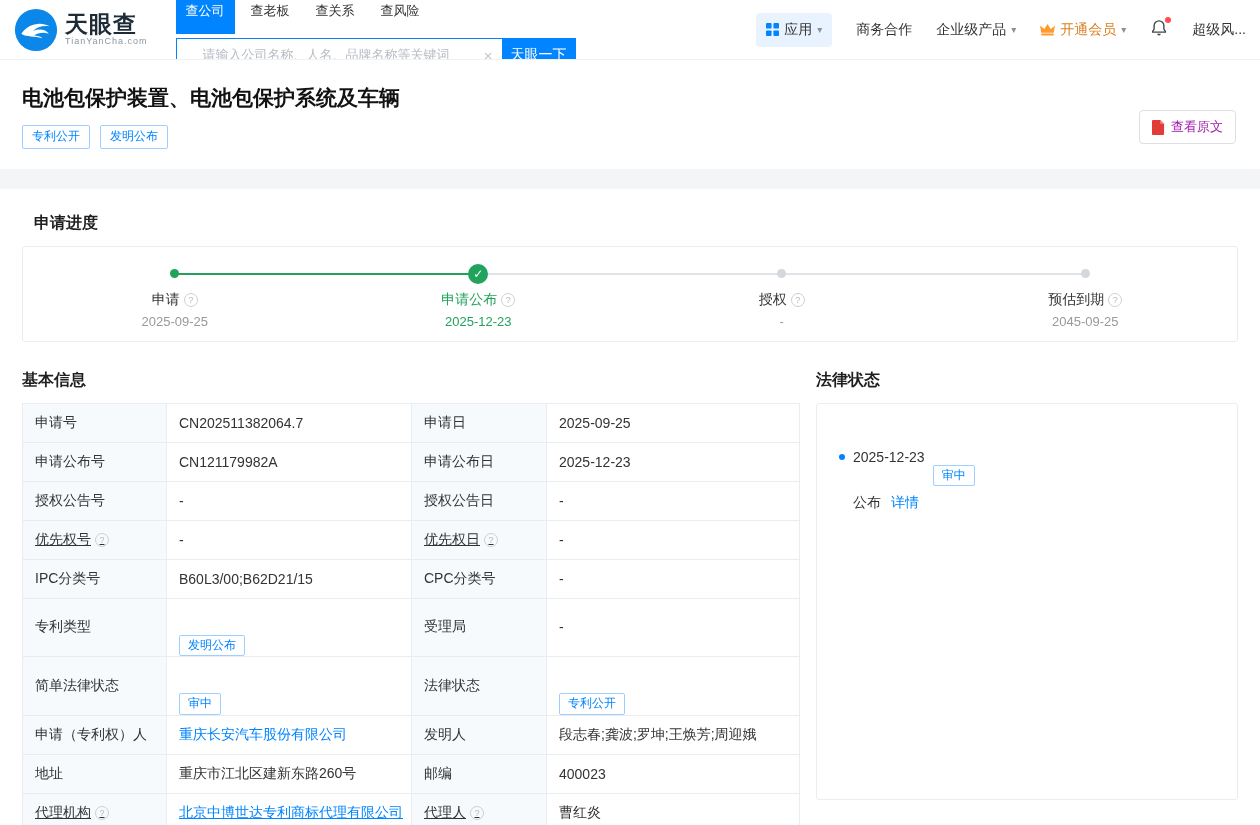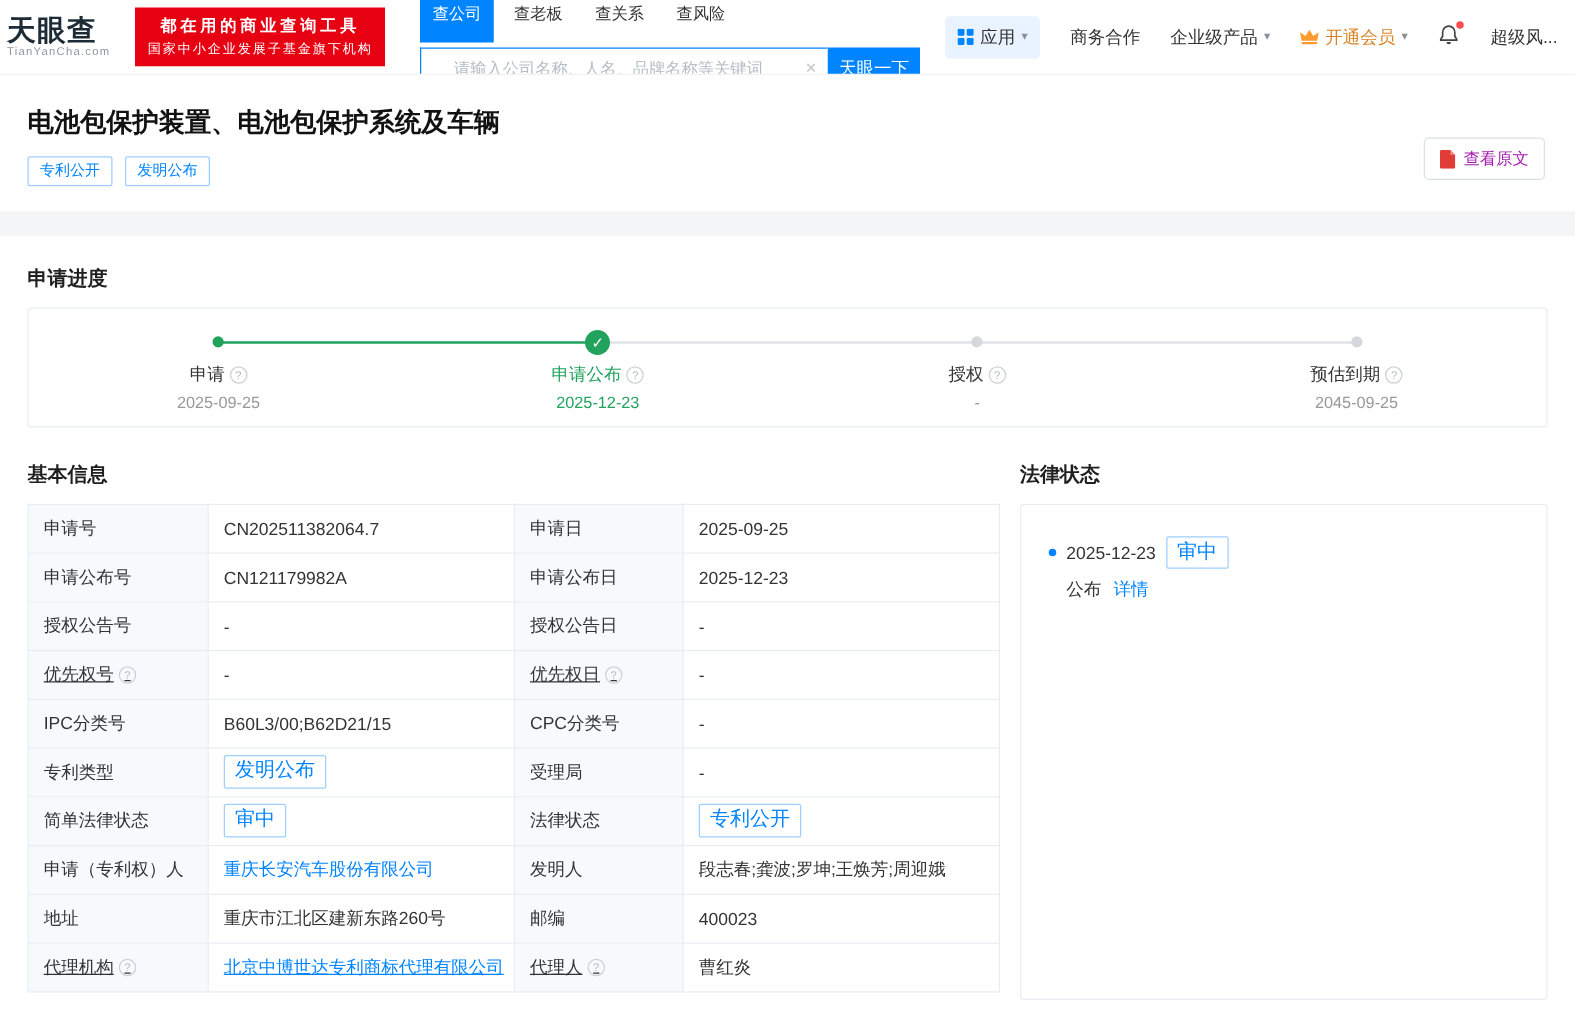"都在用的商业查询工具" div.promo { html: <div> <div>都在用的商业查询工具</div> <div>国家中小企业发展子基金旗下机构</div> </div> -> none }
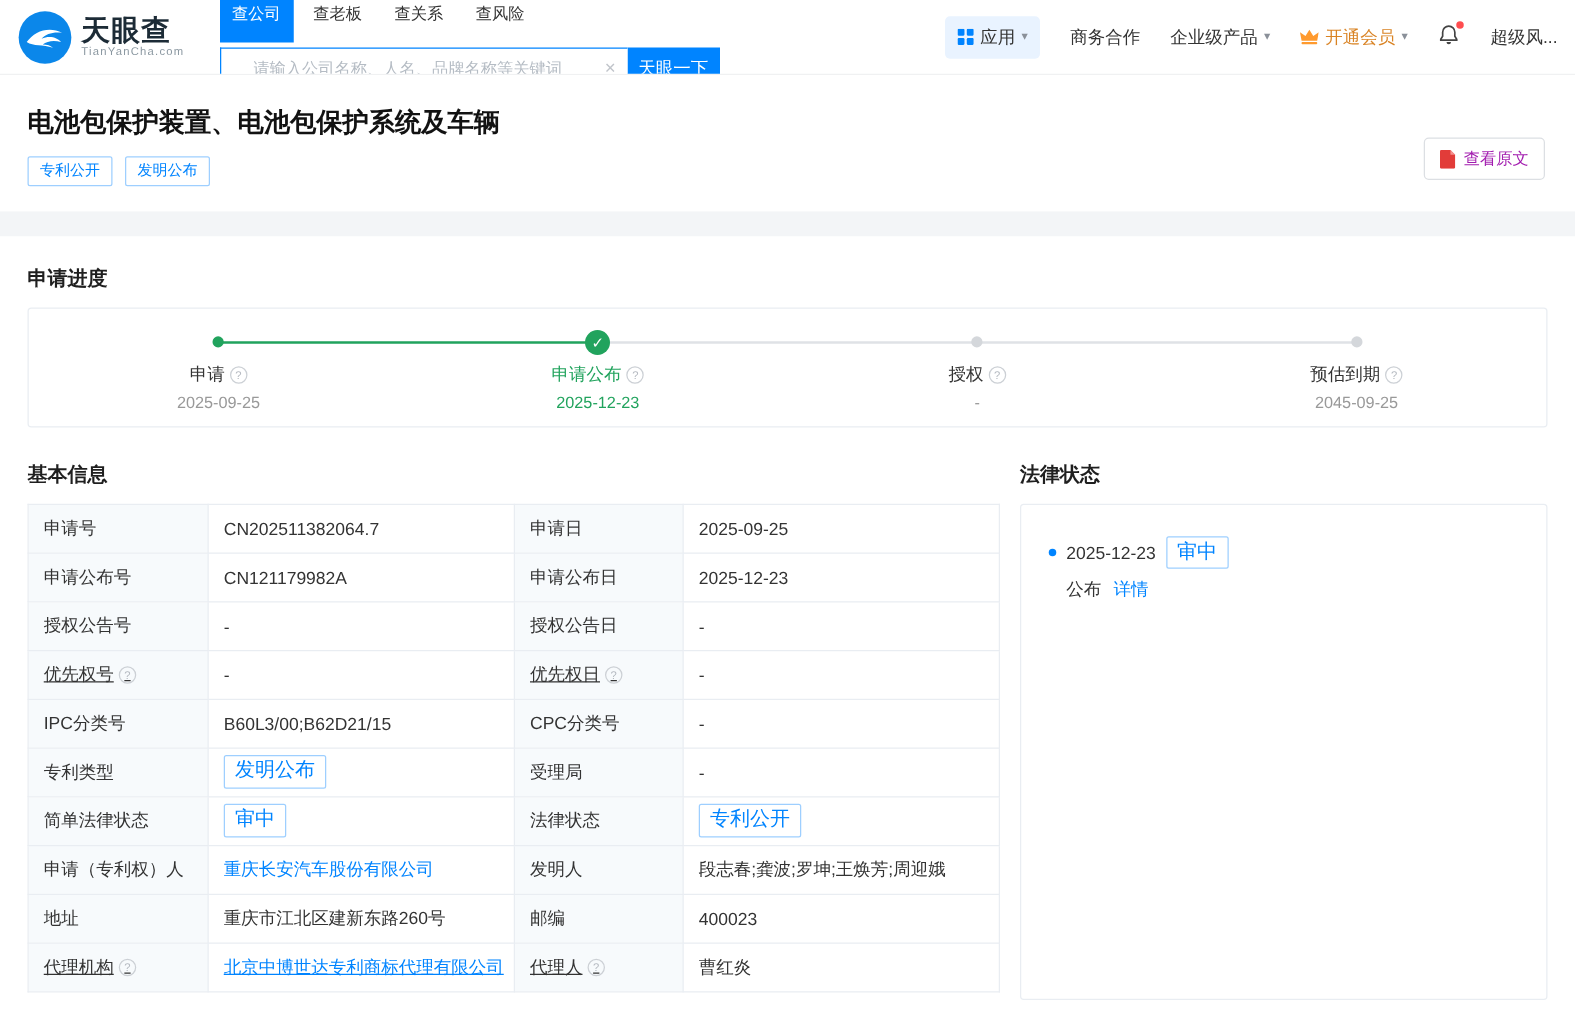"申请进度" .sec-title.progress-h { margin: 24px 0 12px -> 24px 12px 12px }
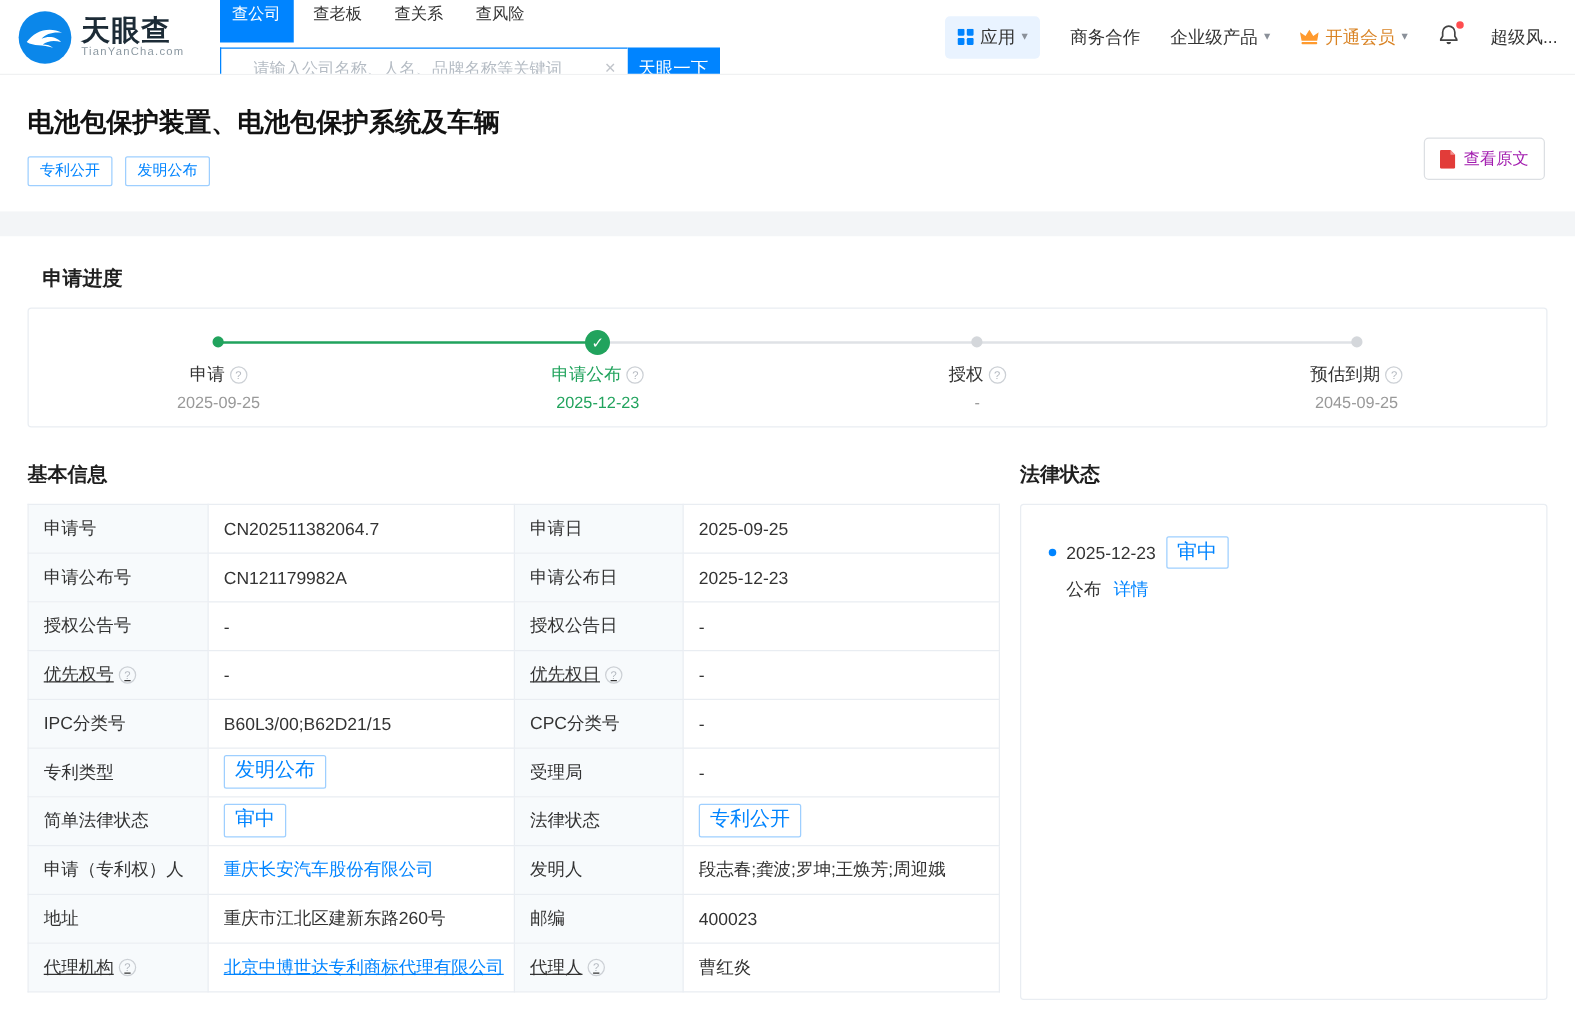"审中" .badge { font-size: 16px -> 12px; margin-top: none -> 36px }
